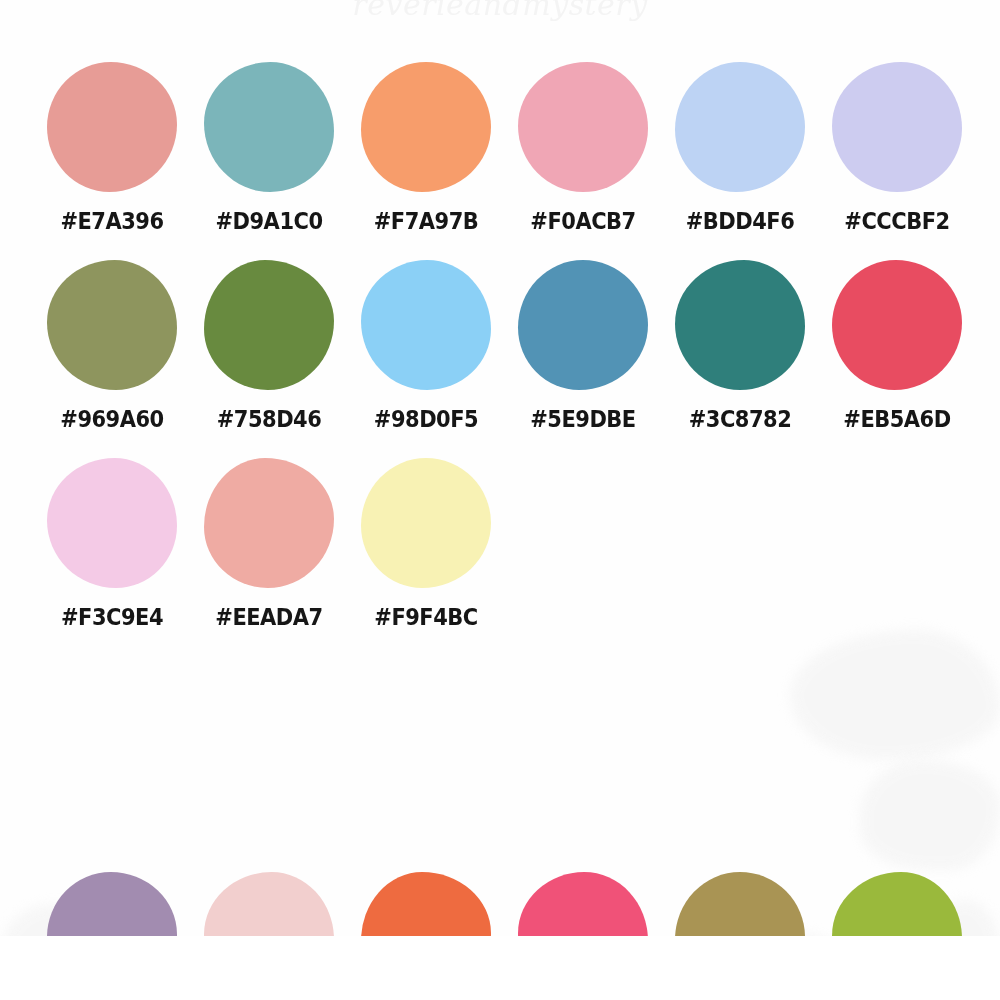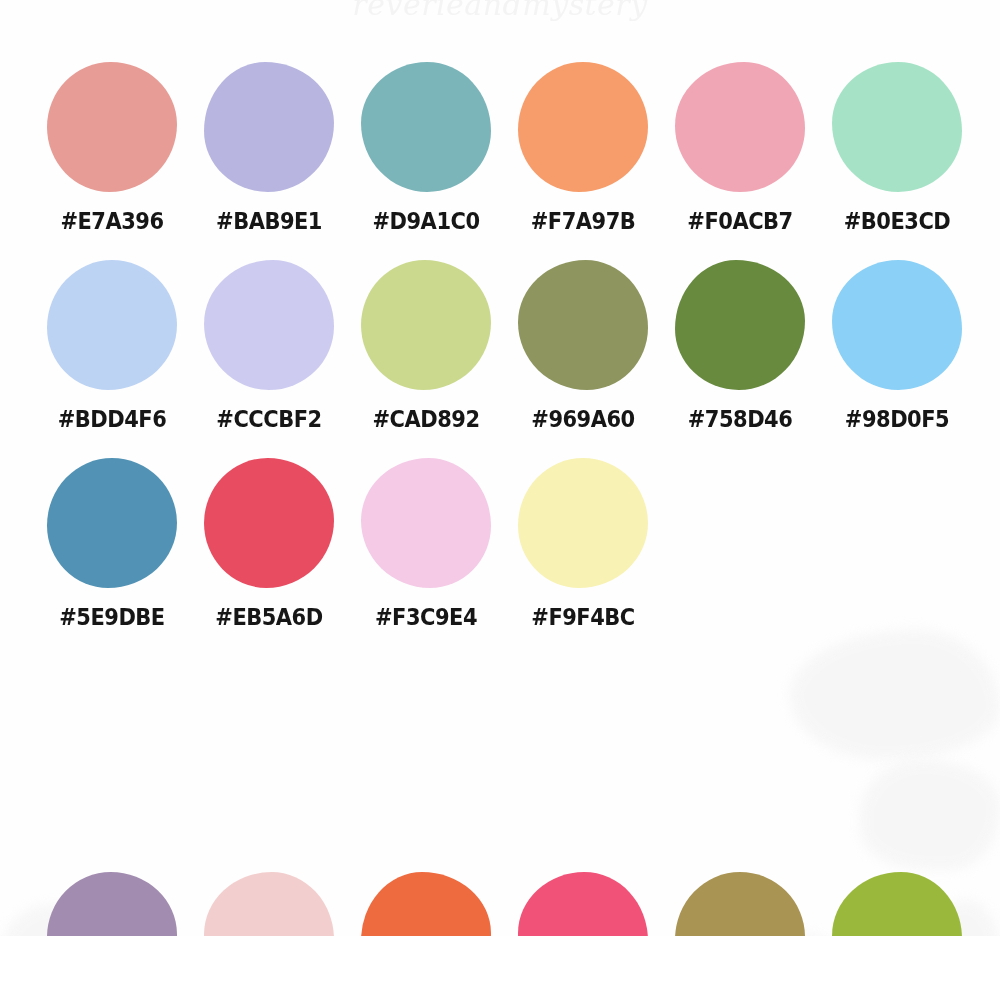"#BAB9E1" div.cell { html: <div> <div></div> <div>#BAB9E1</div> </div> -> none }
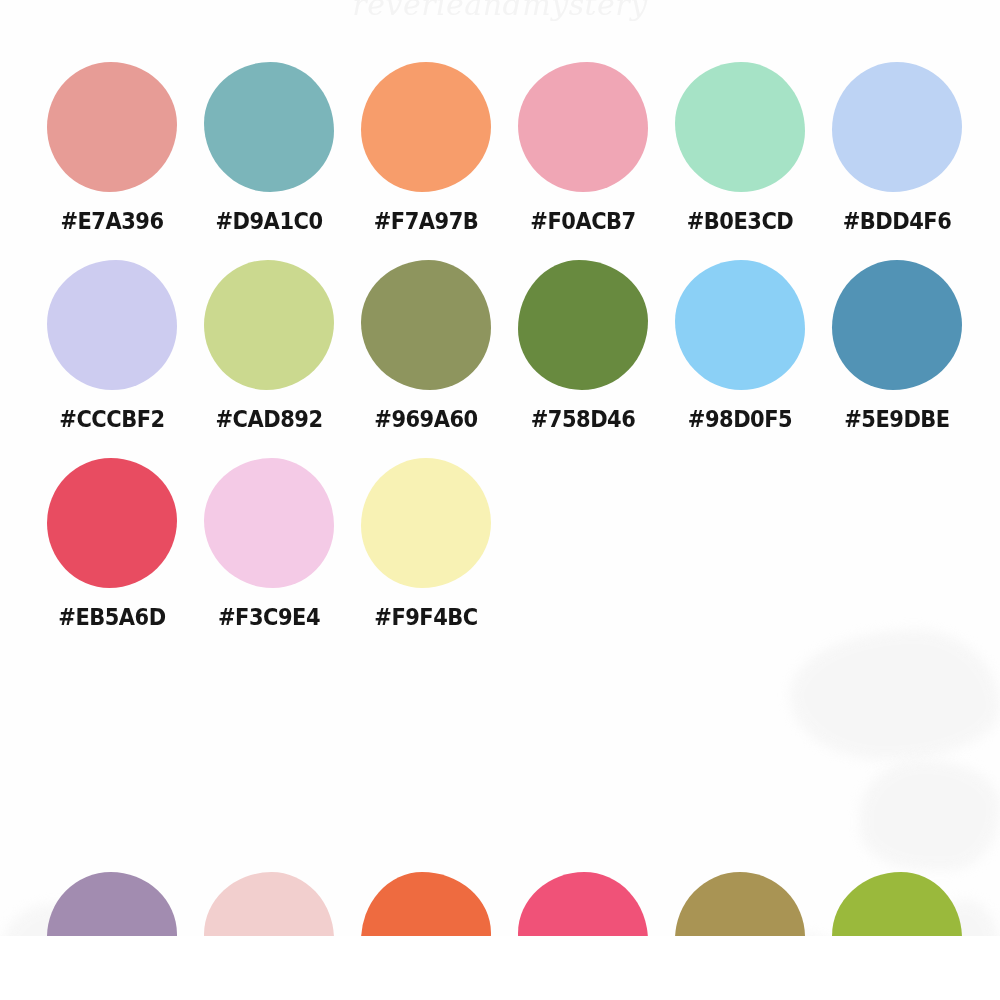"#B0E3CD" div.cell { html: <div> <div></div> <div>#B0E3CD</div> </div> -> none }
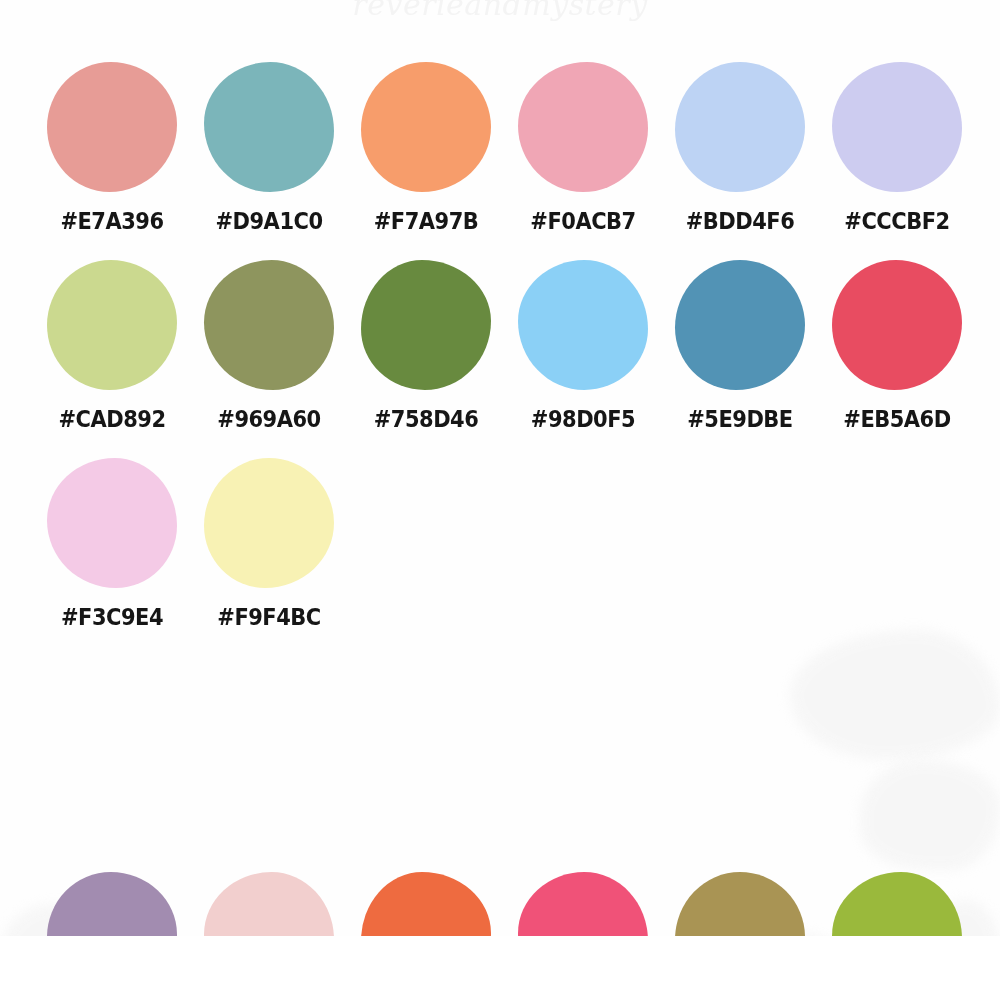"#CAD892" div.cell { html: <div> <div></div> <div>#CAD892</div> </div> -> none }
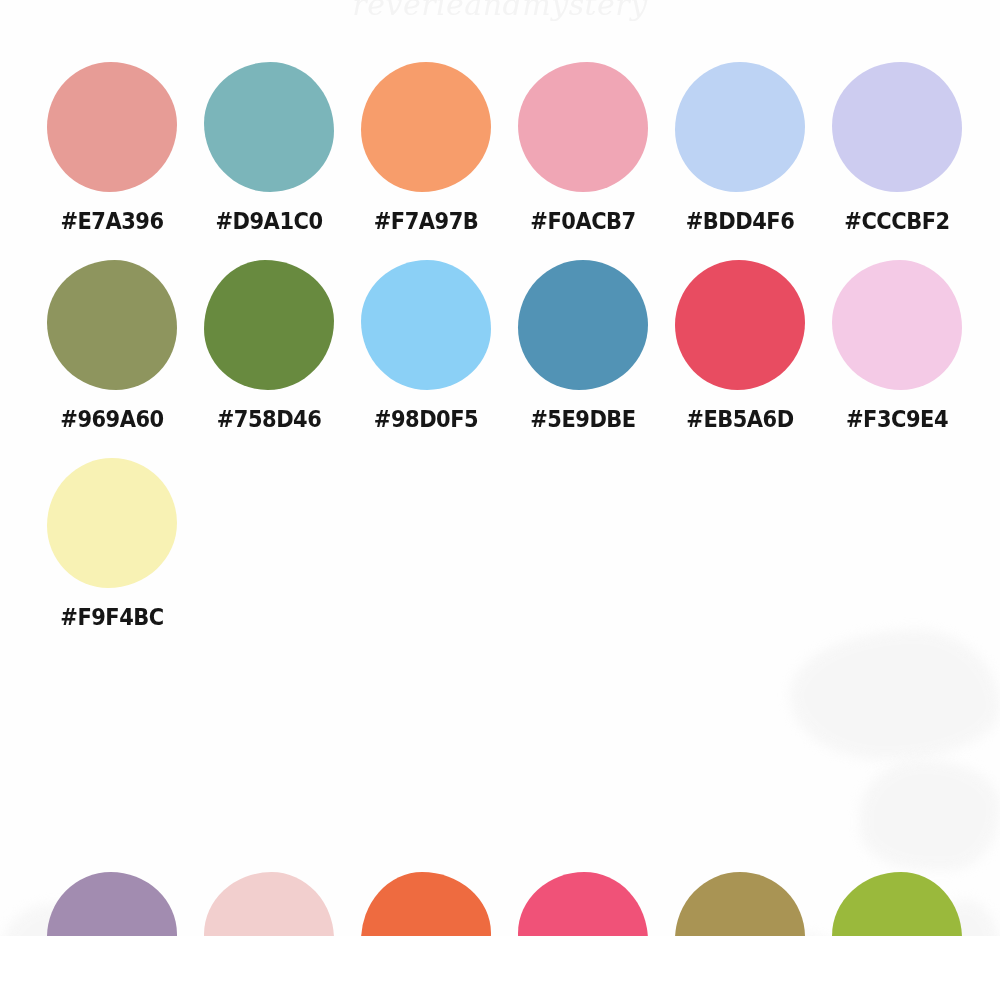"#3C8782" div.cell { html: none -> <div> <div></div> <div>#3C8782</div> </div> }
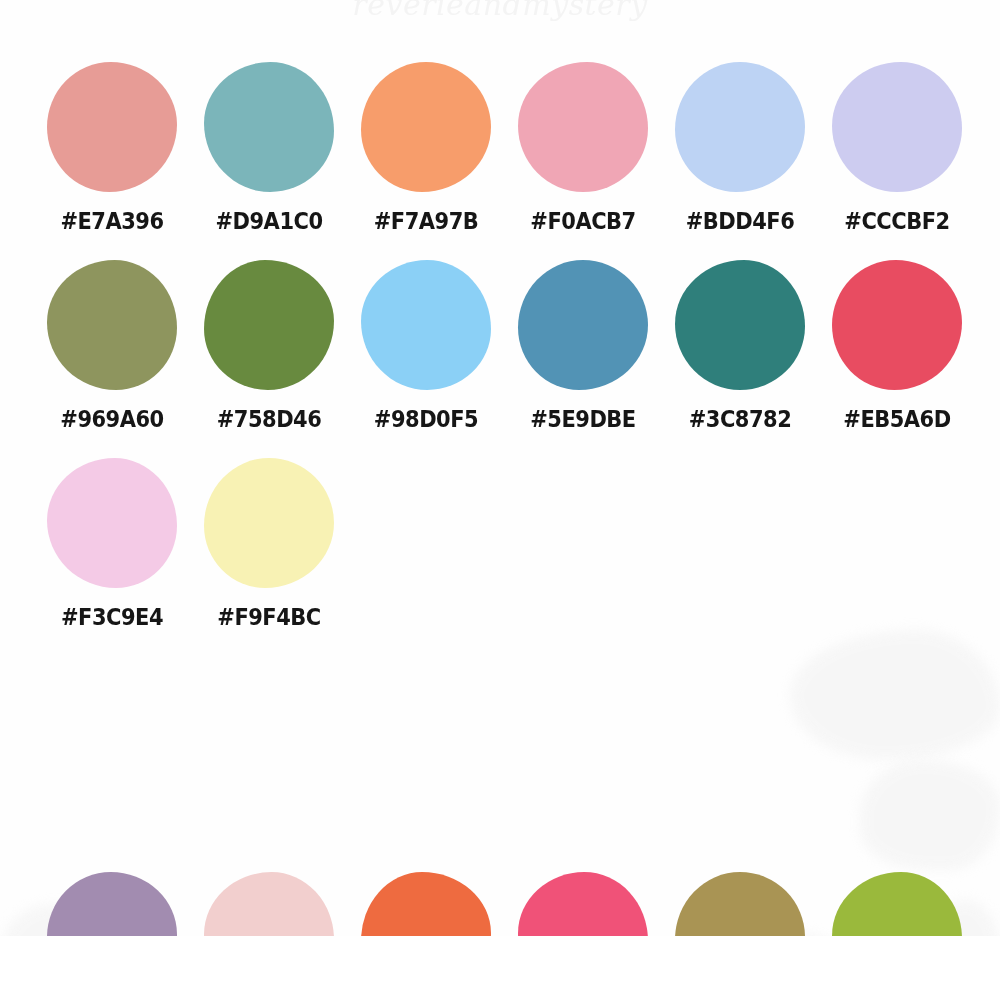"#EEADA7" div.cell { html: none -> <div> <div></div> <div>#EEADA7</div> </div> }
